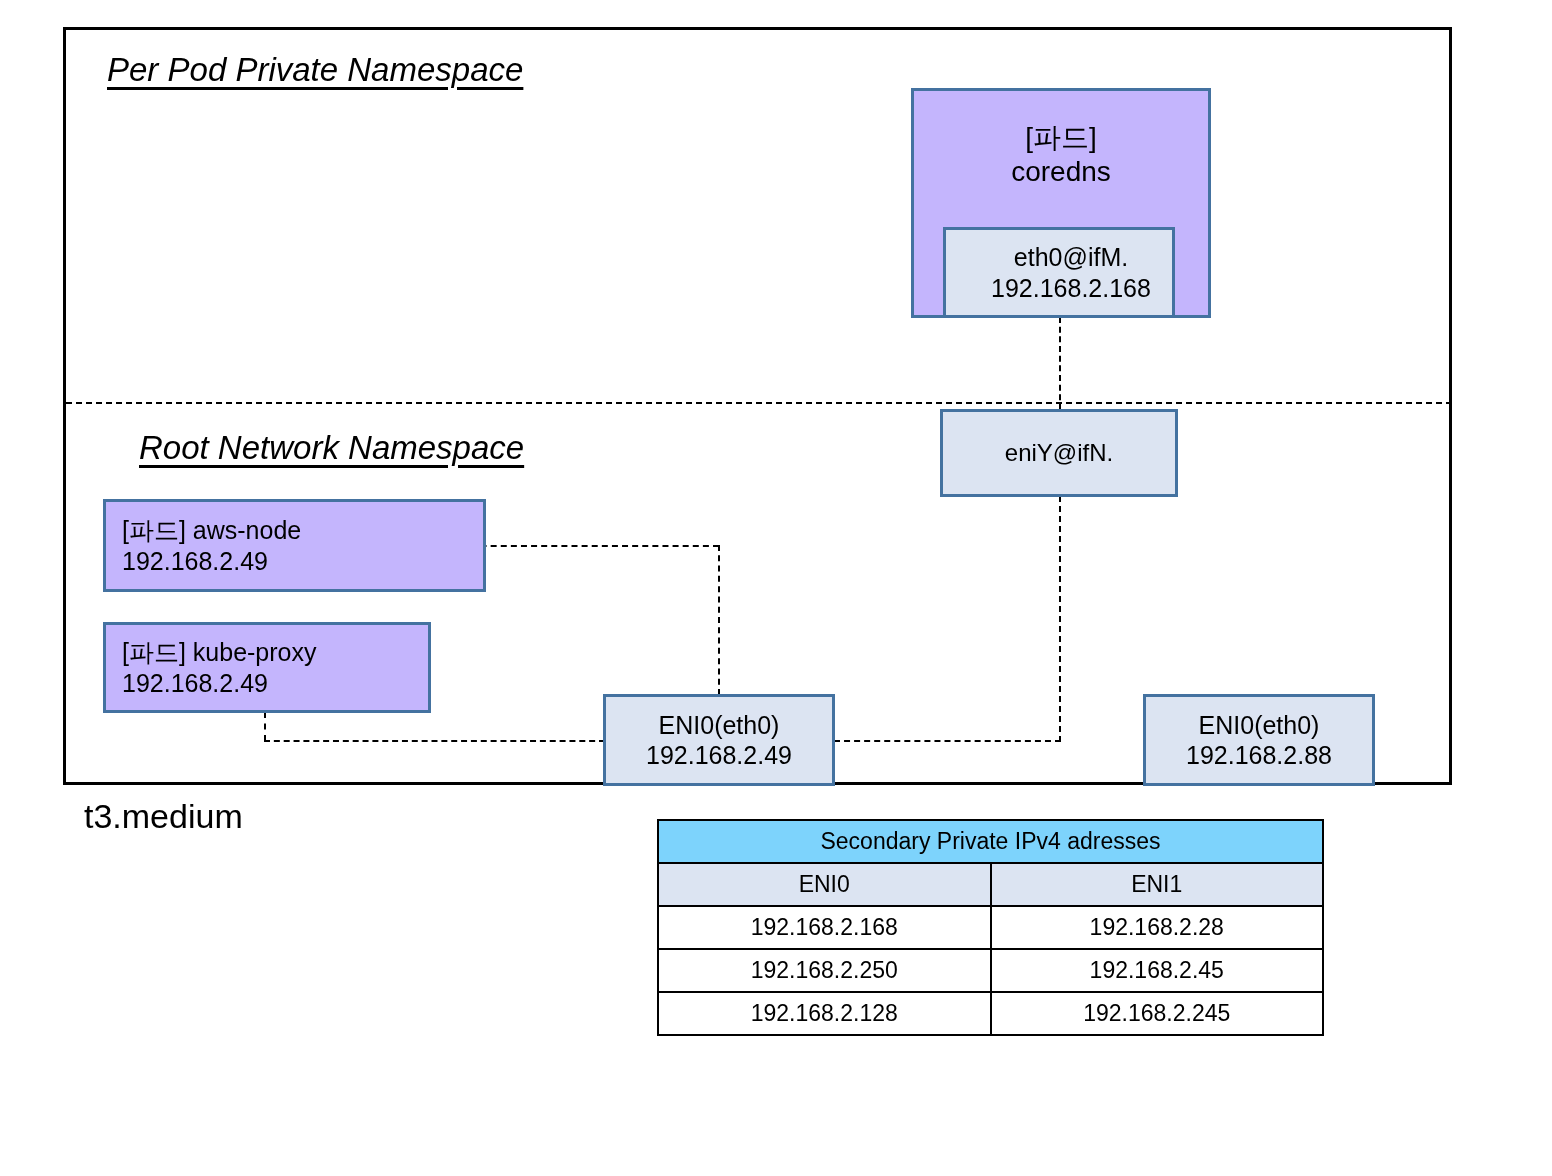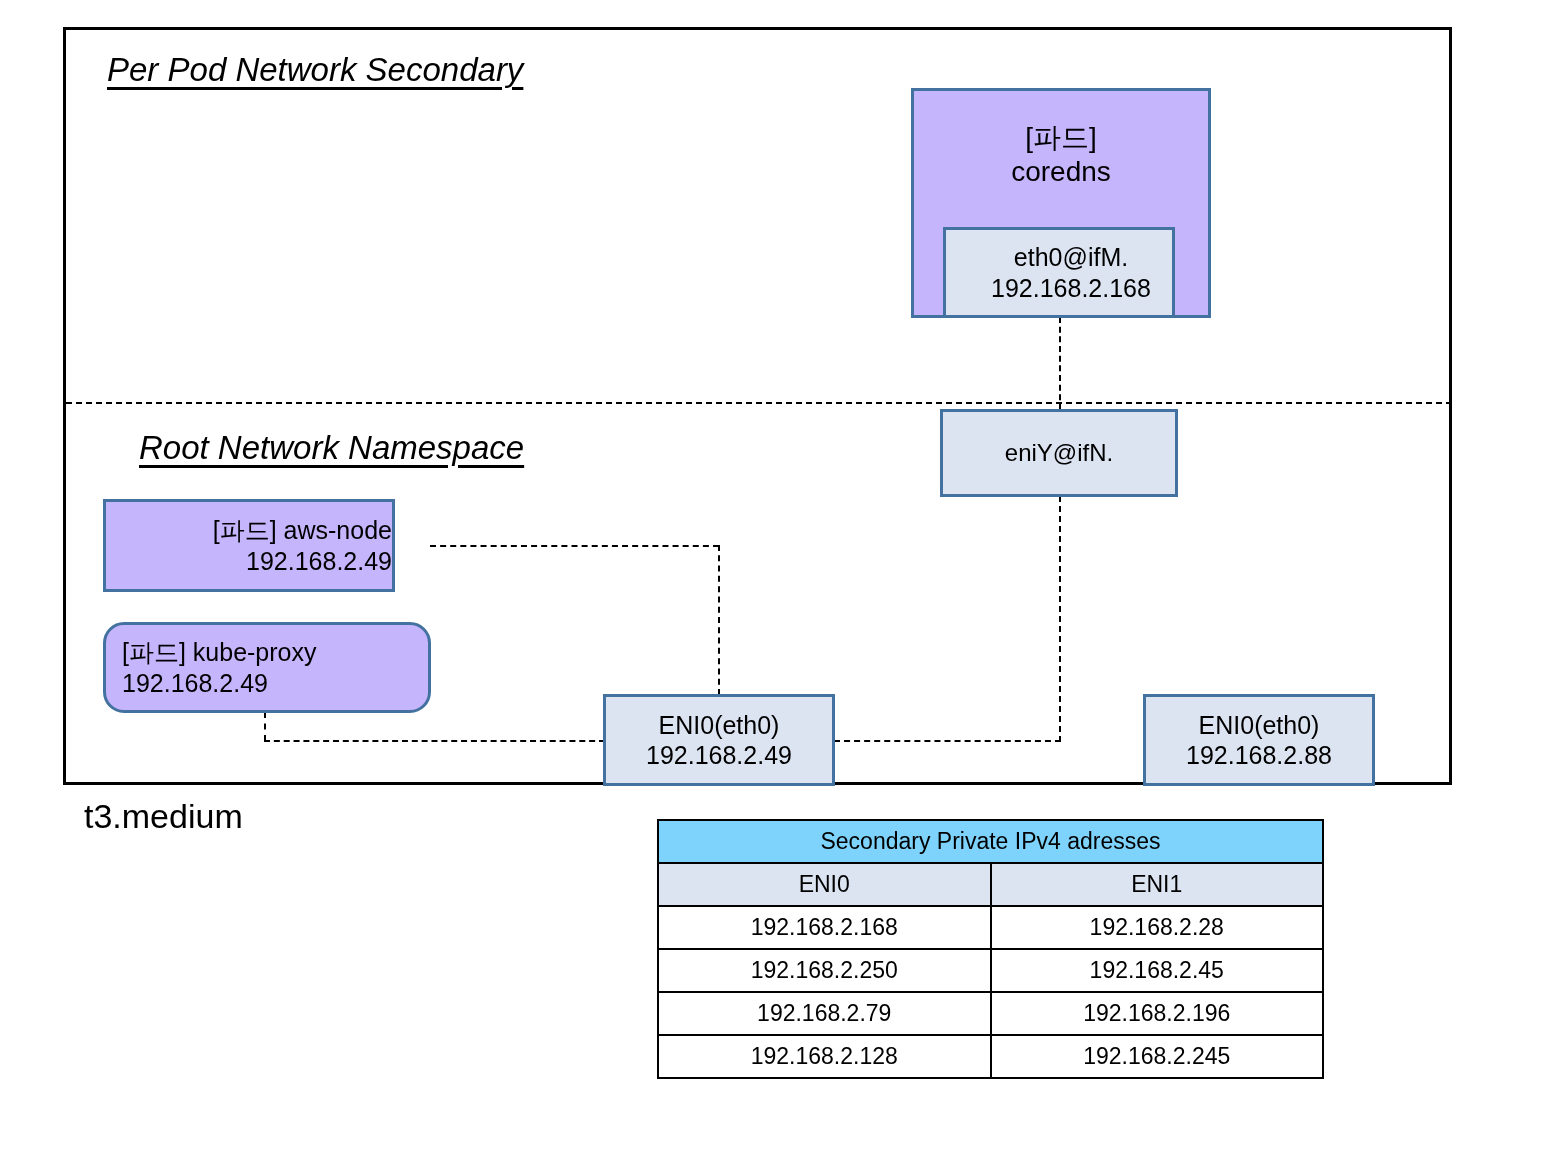"Per Pod Network Secondary" div.ns-title { text: Network Secondary -> Private Namespace }
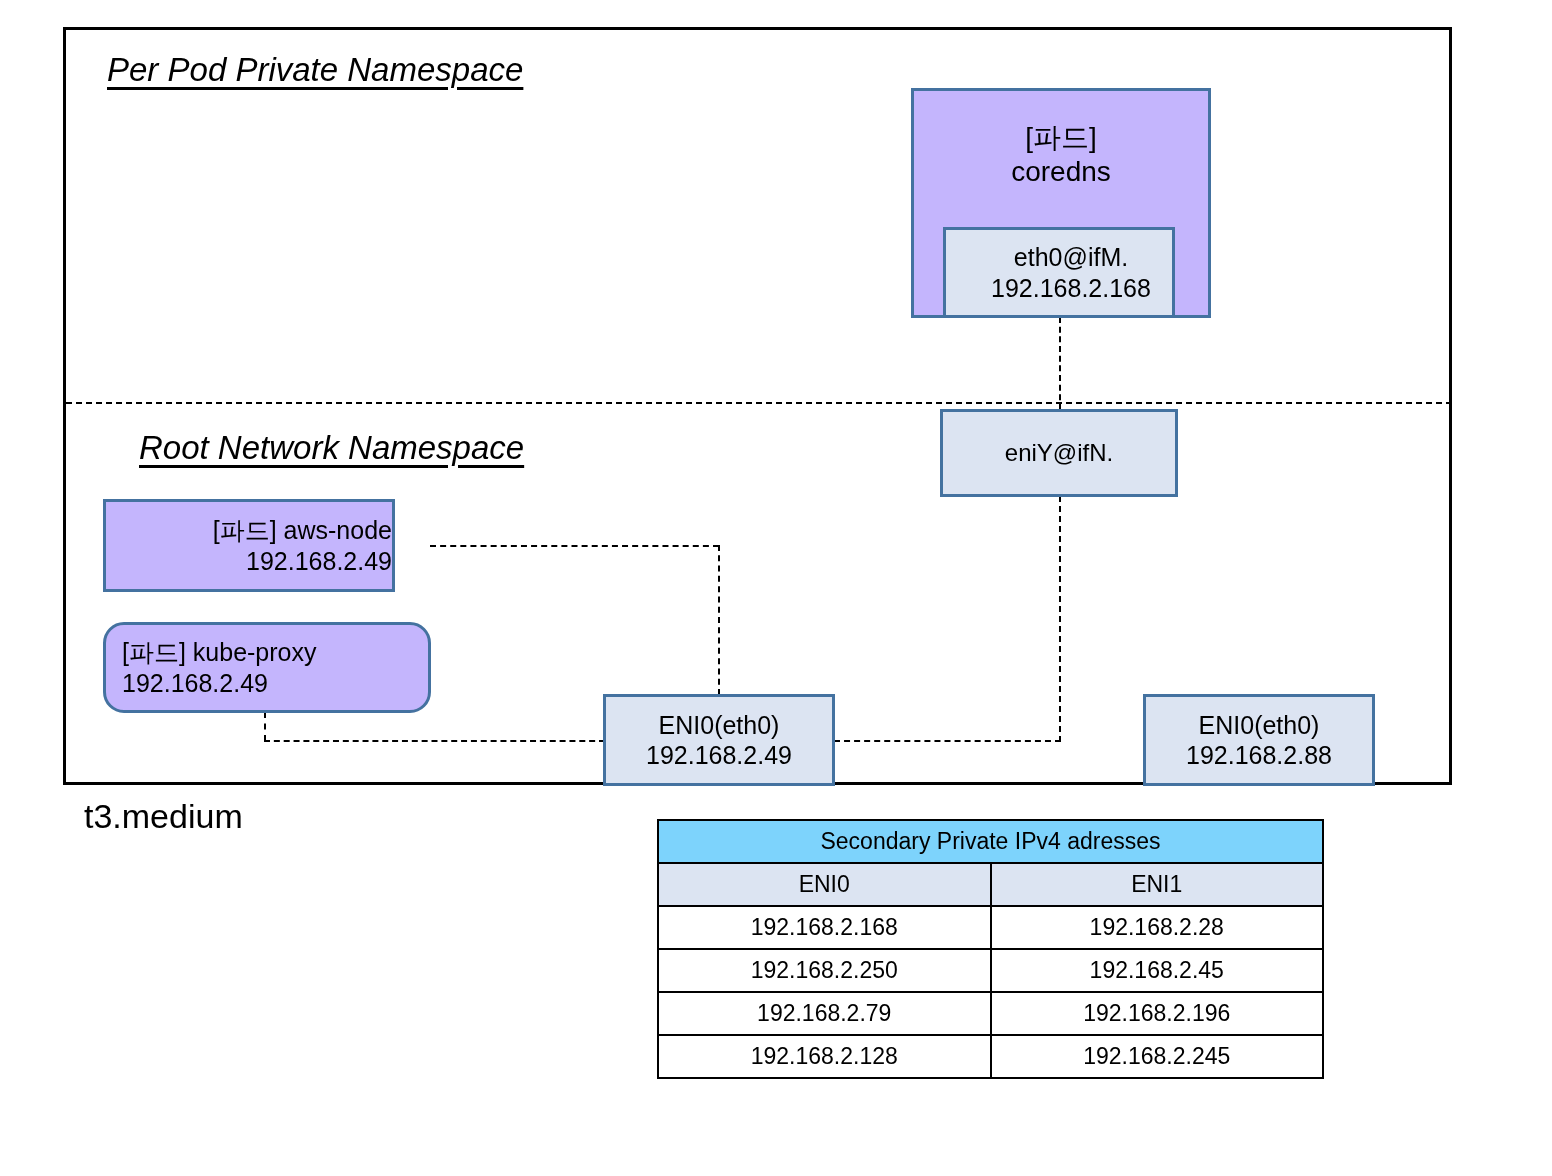"[파드] aws-node" #pod-aws-node { align-items: flex-end -> none; width: 292px -> 383px }
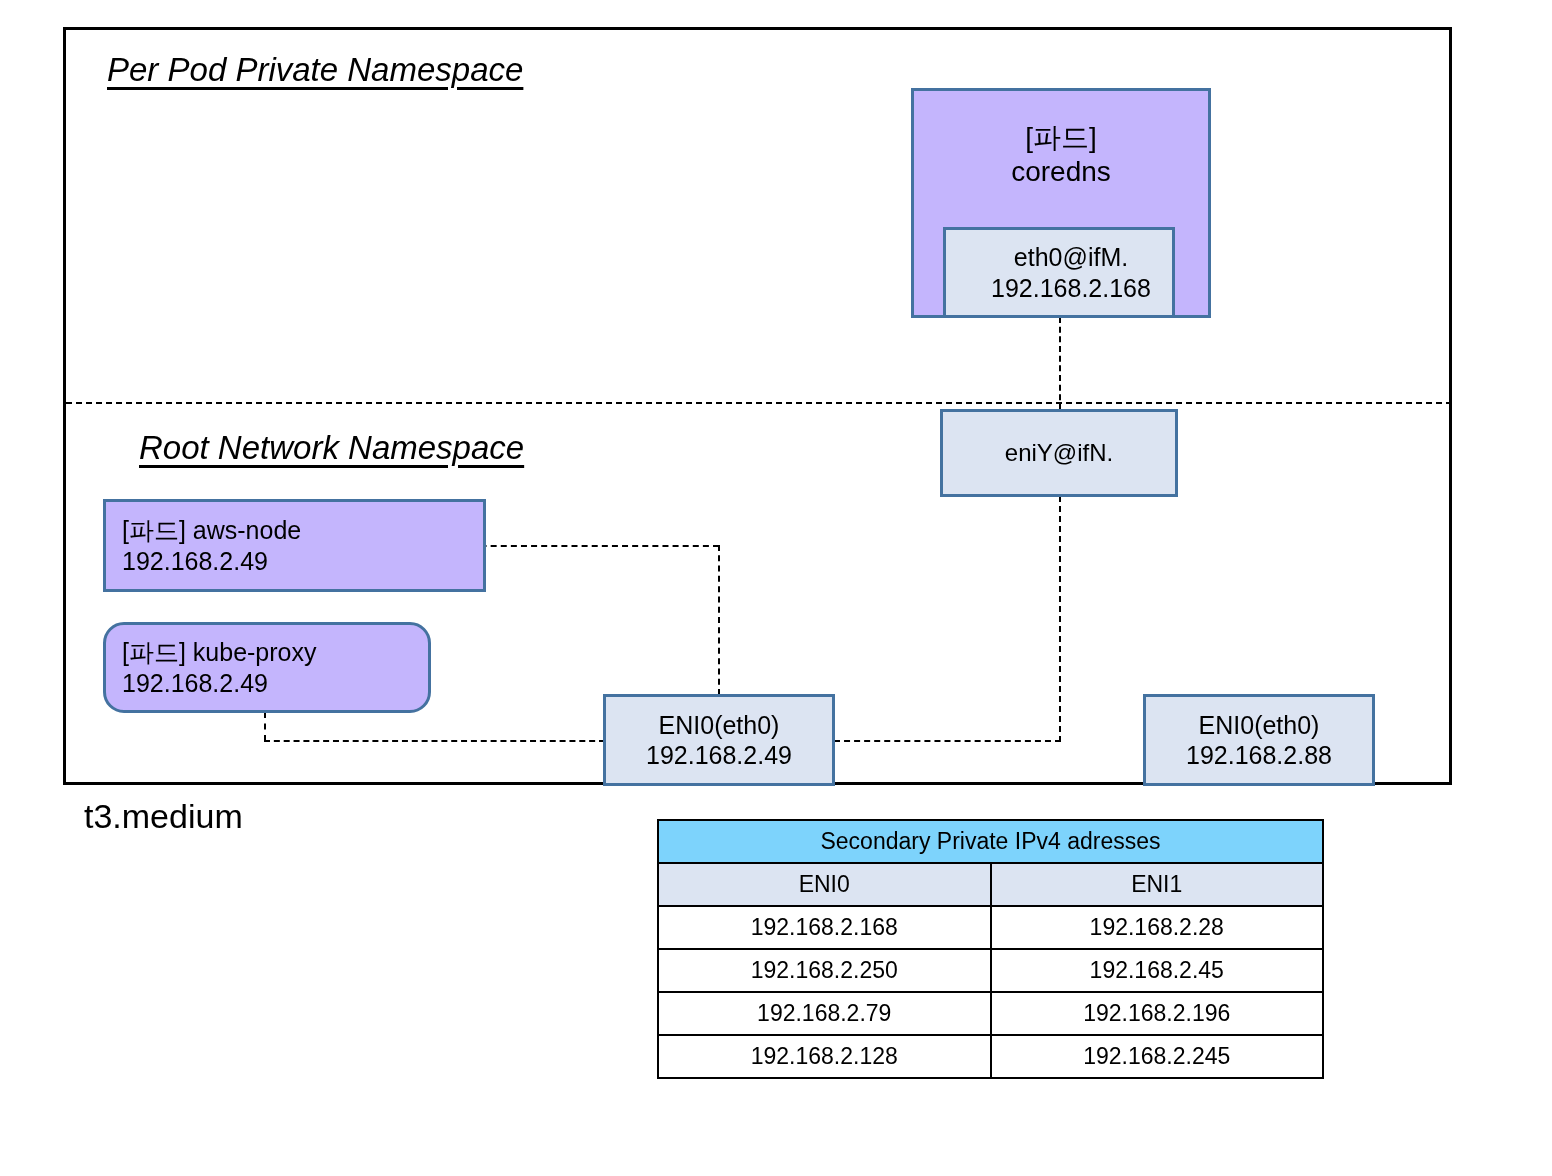"[파드] kube-proxy" #pod-kube-proxy { border-radius: 21px -> none }
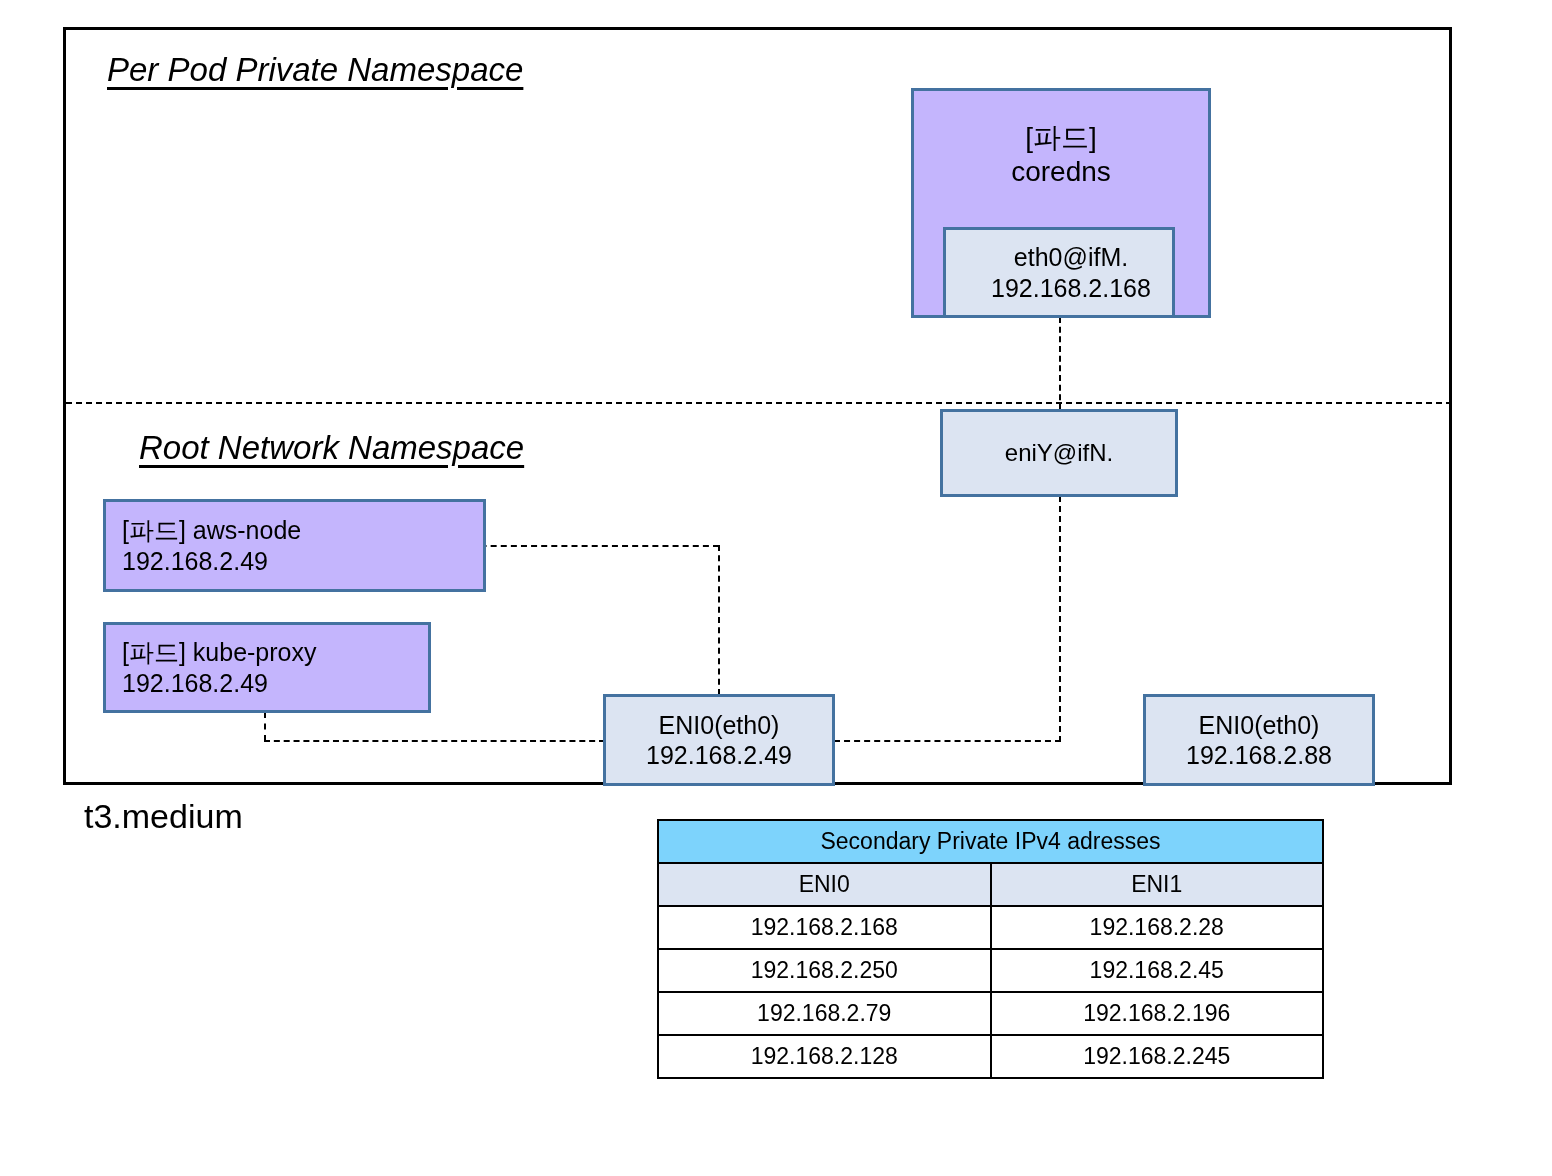"192.168.2.79" tr { html: <tr> <td>192.168.2.79</td> <td>192.168.2.196</td> </tr> -> none }
